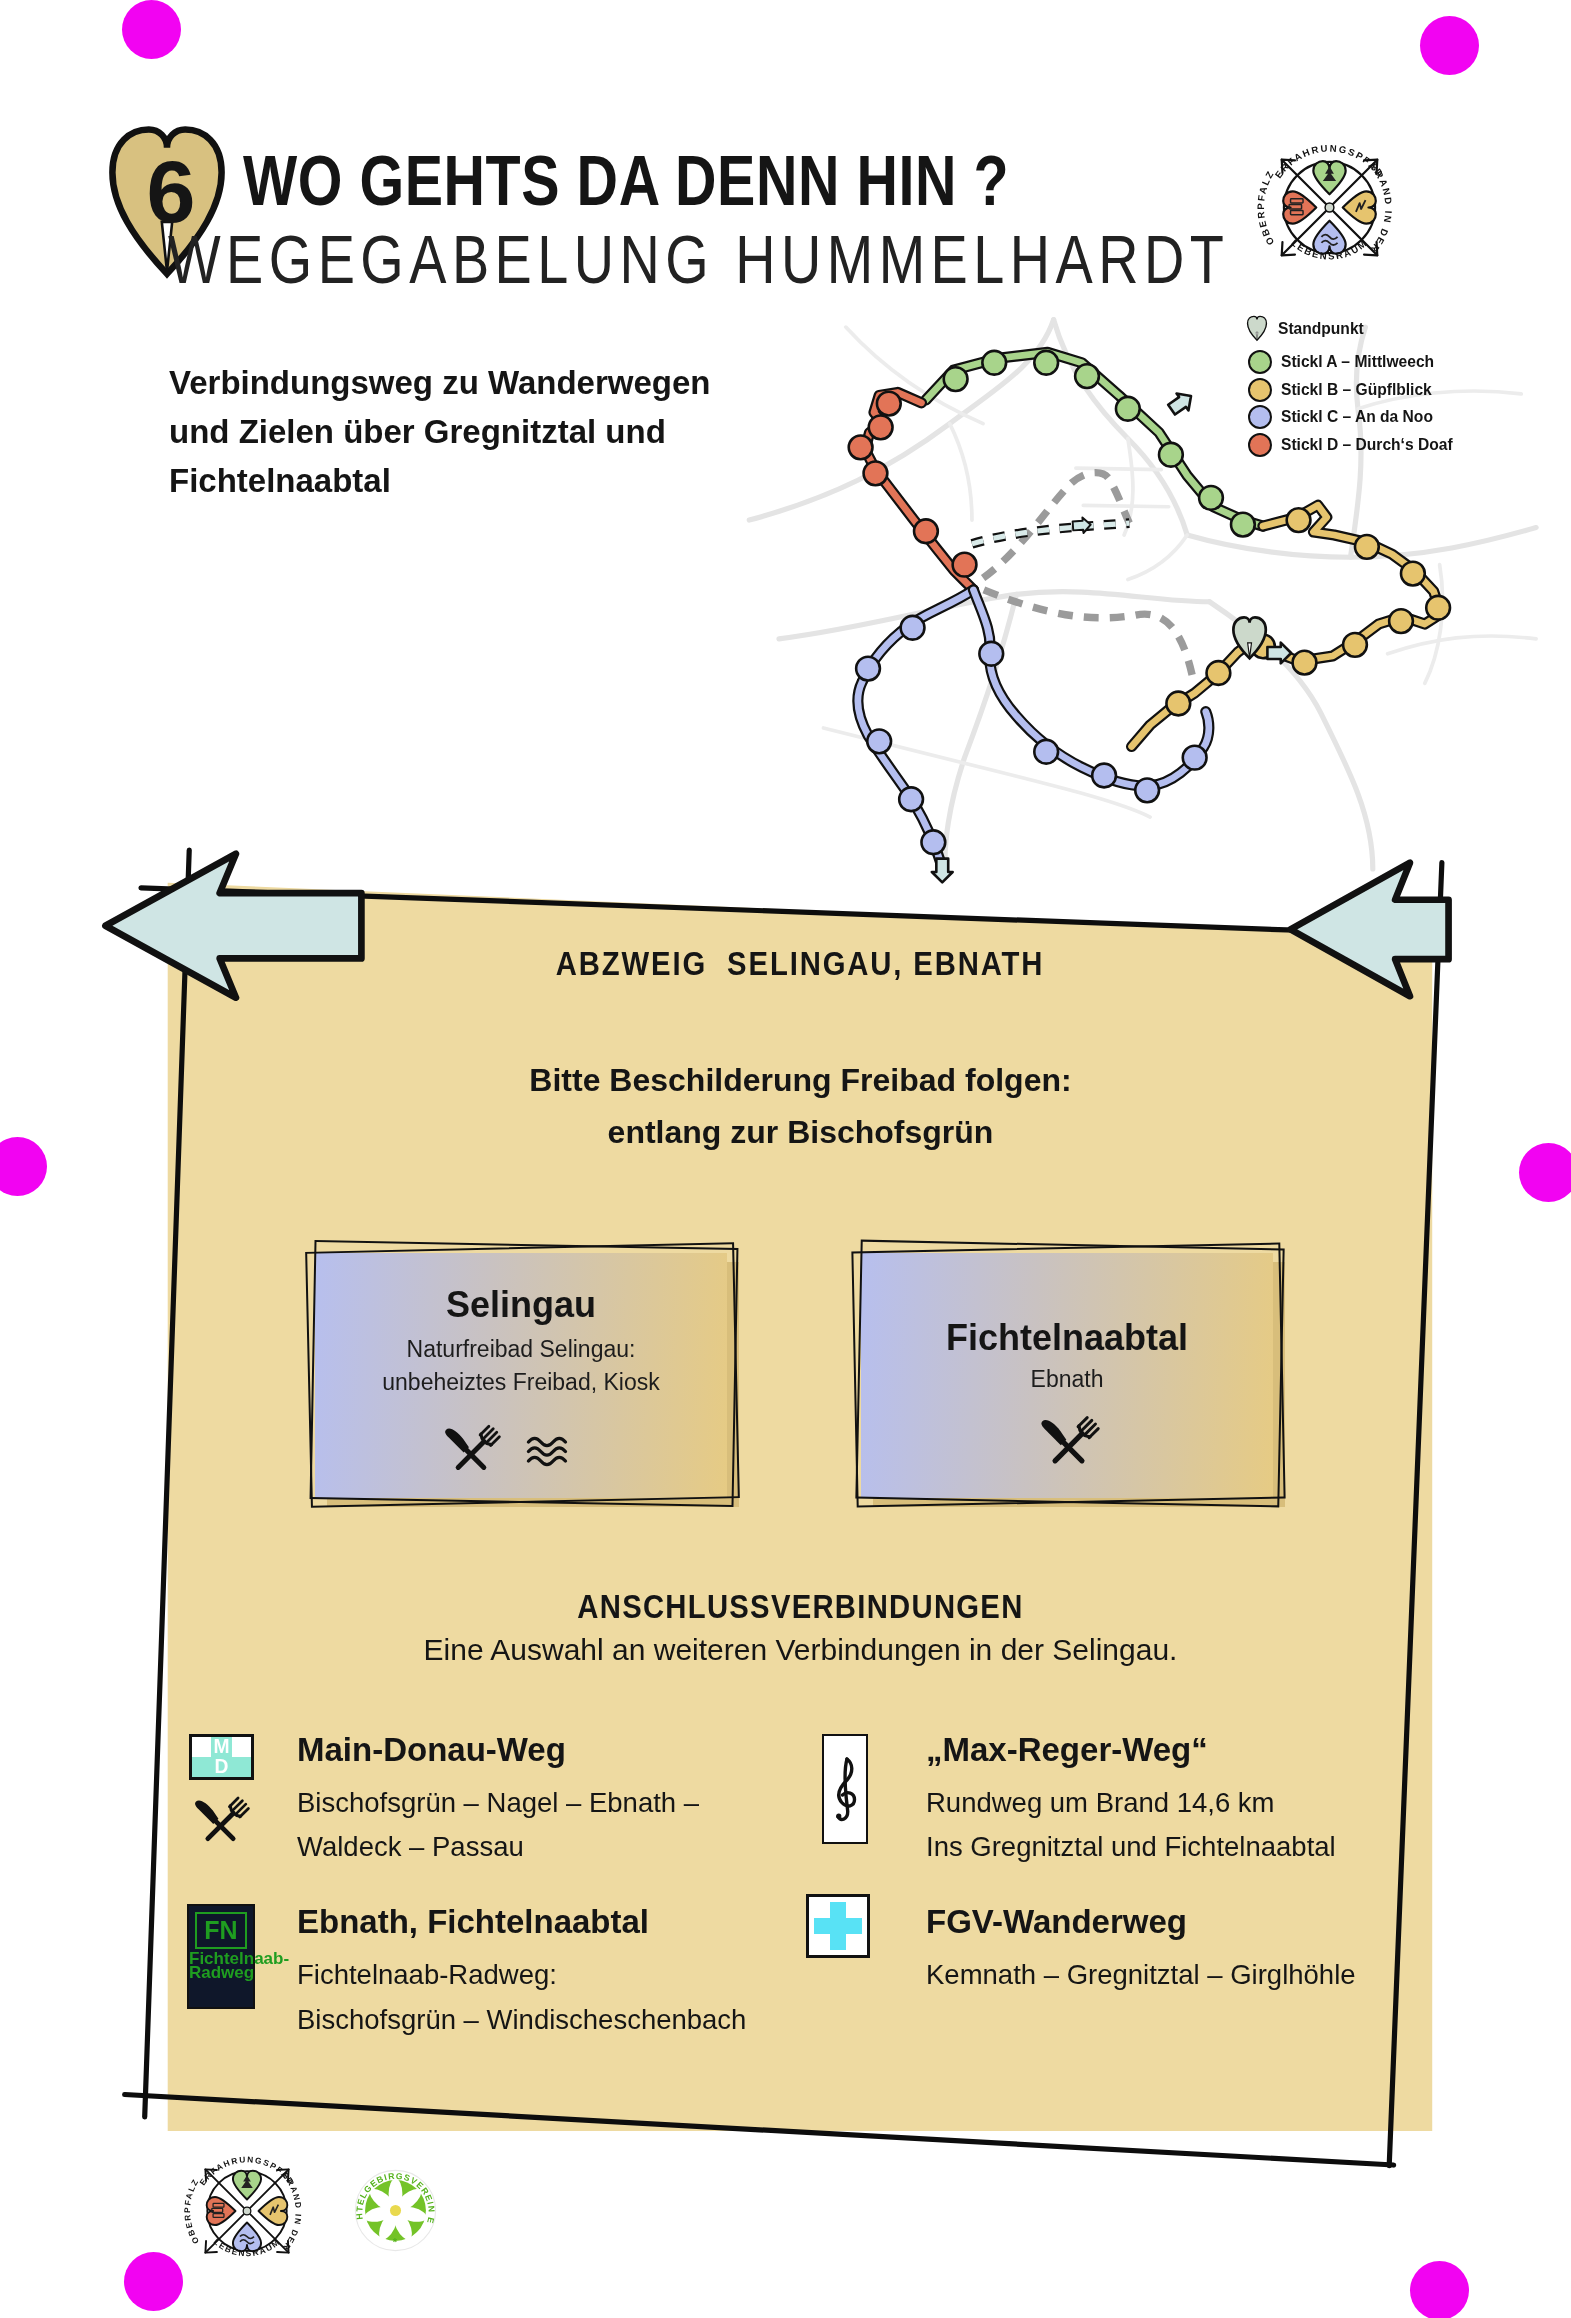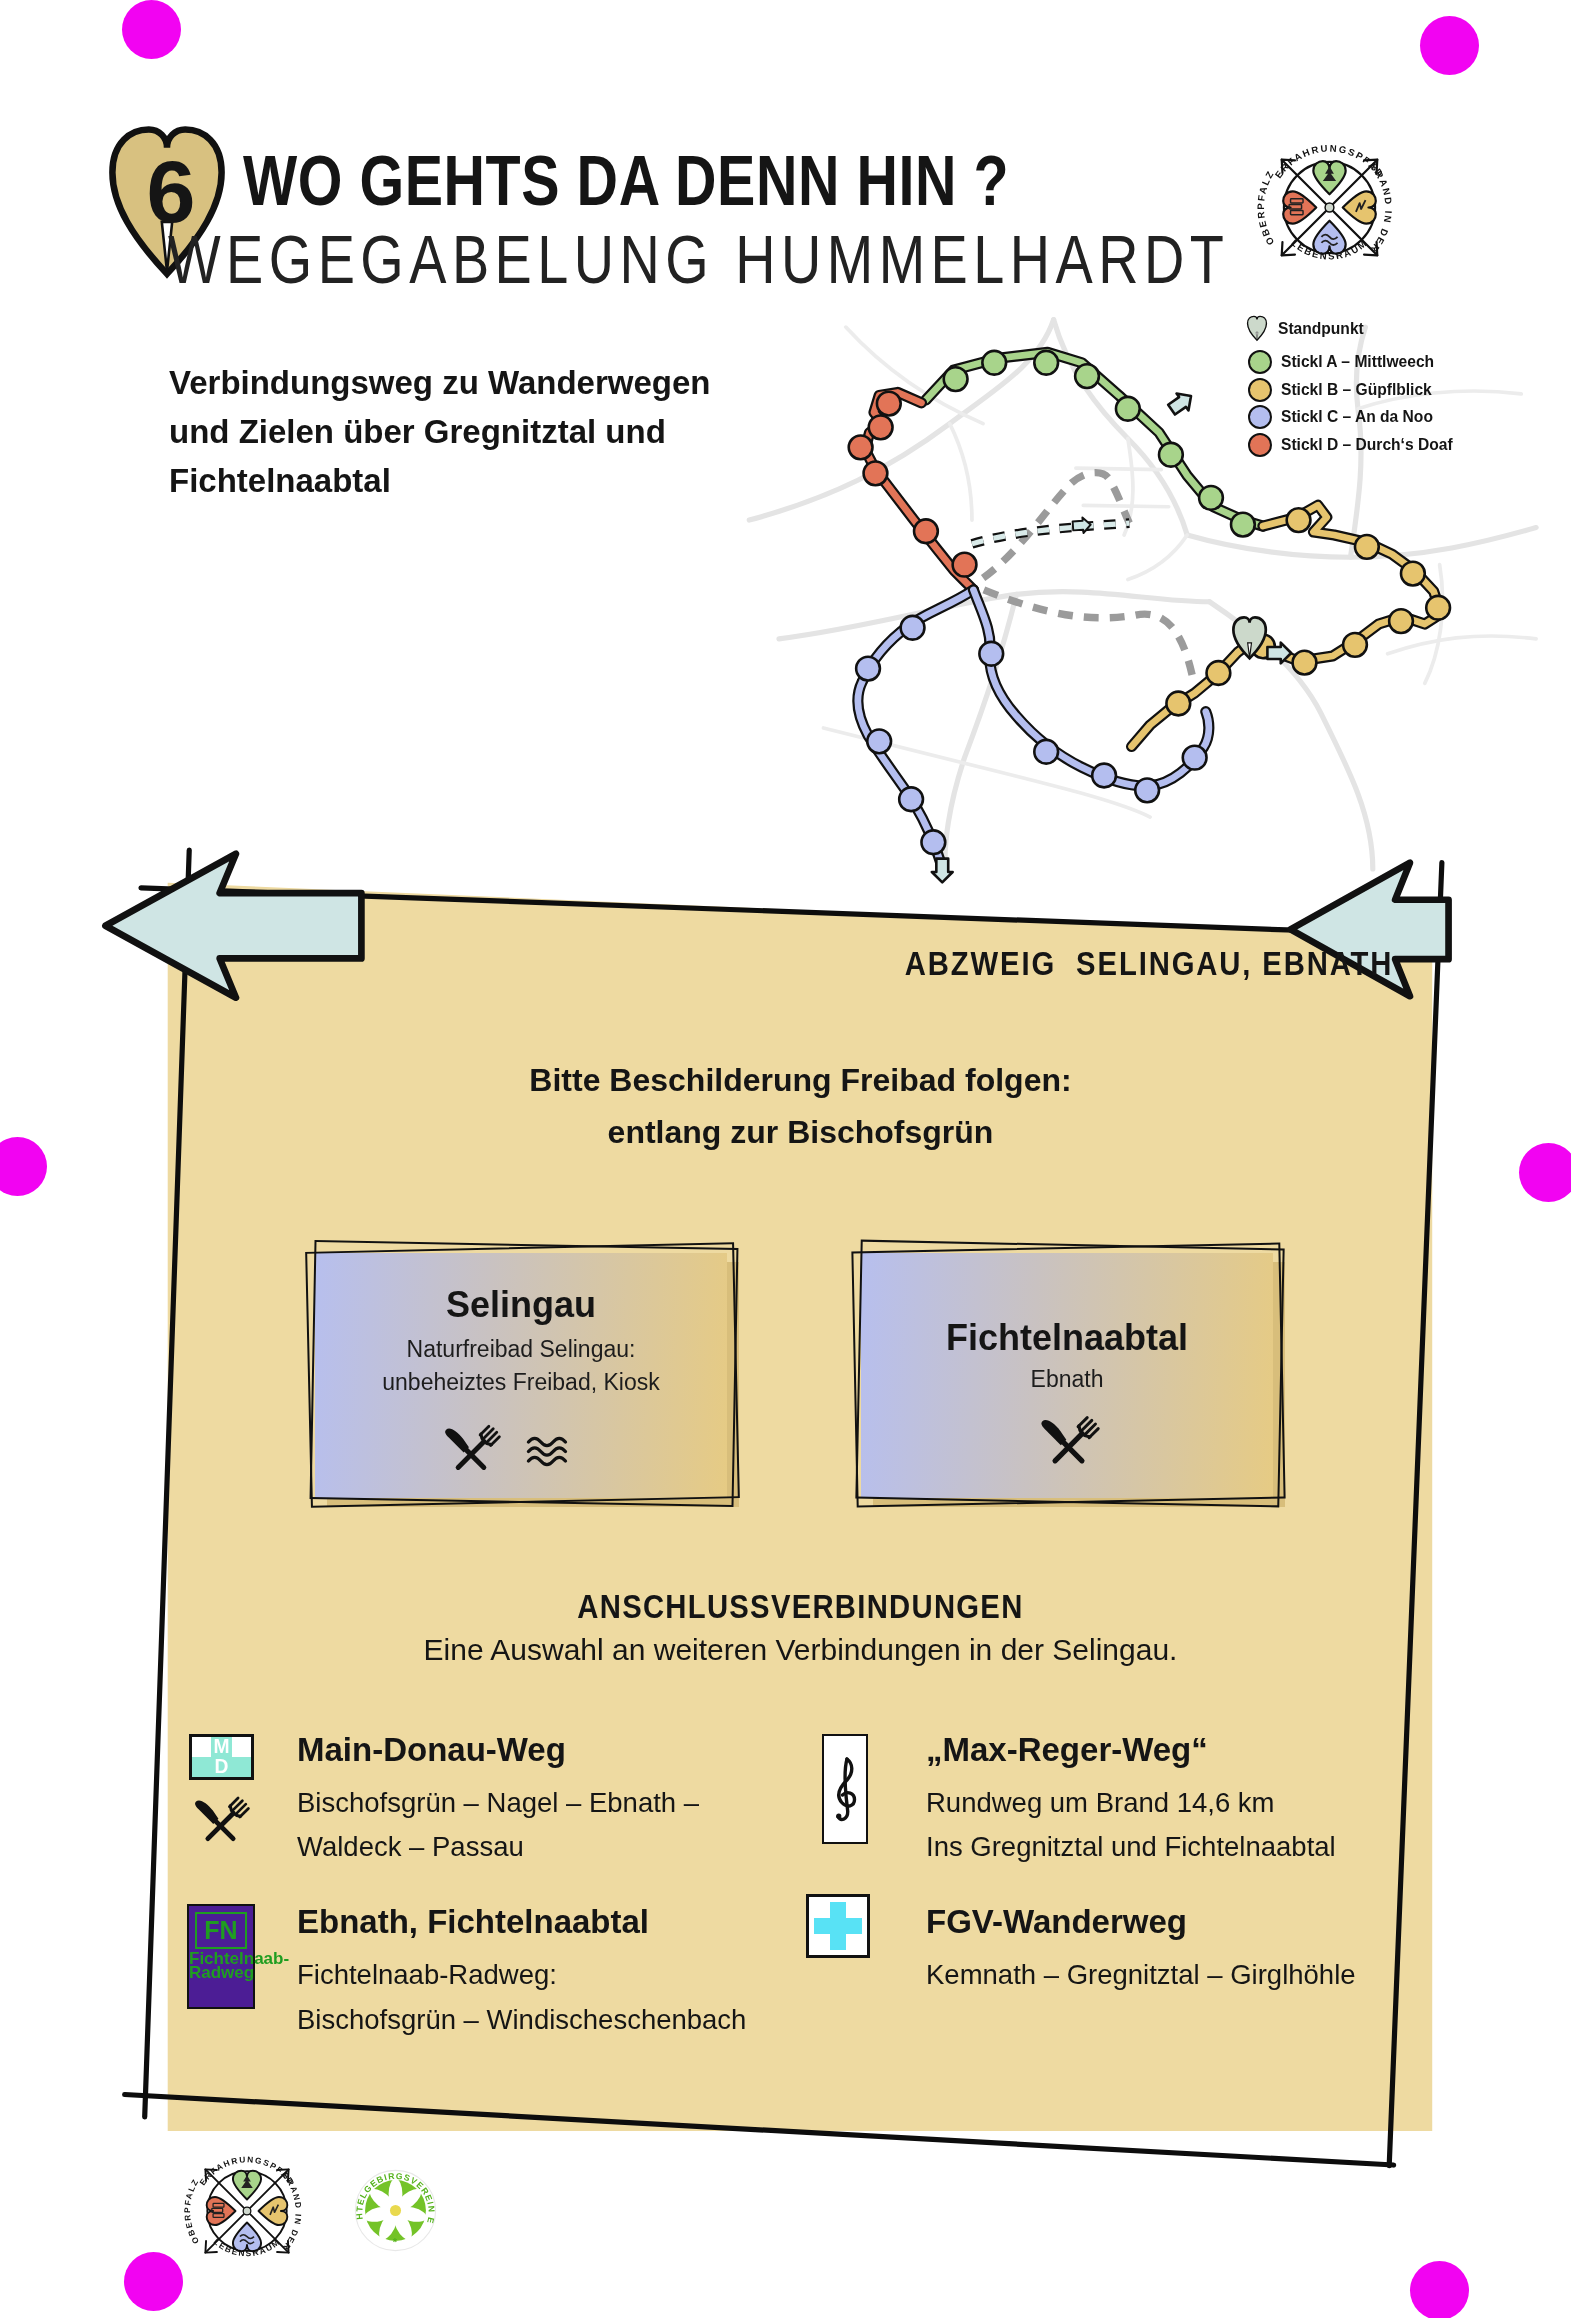"ABZWEIG SELINGAU, EBNATH" .panel-heading { text-align: right -> center }
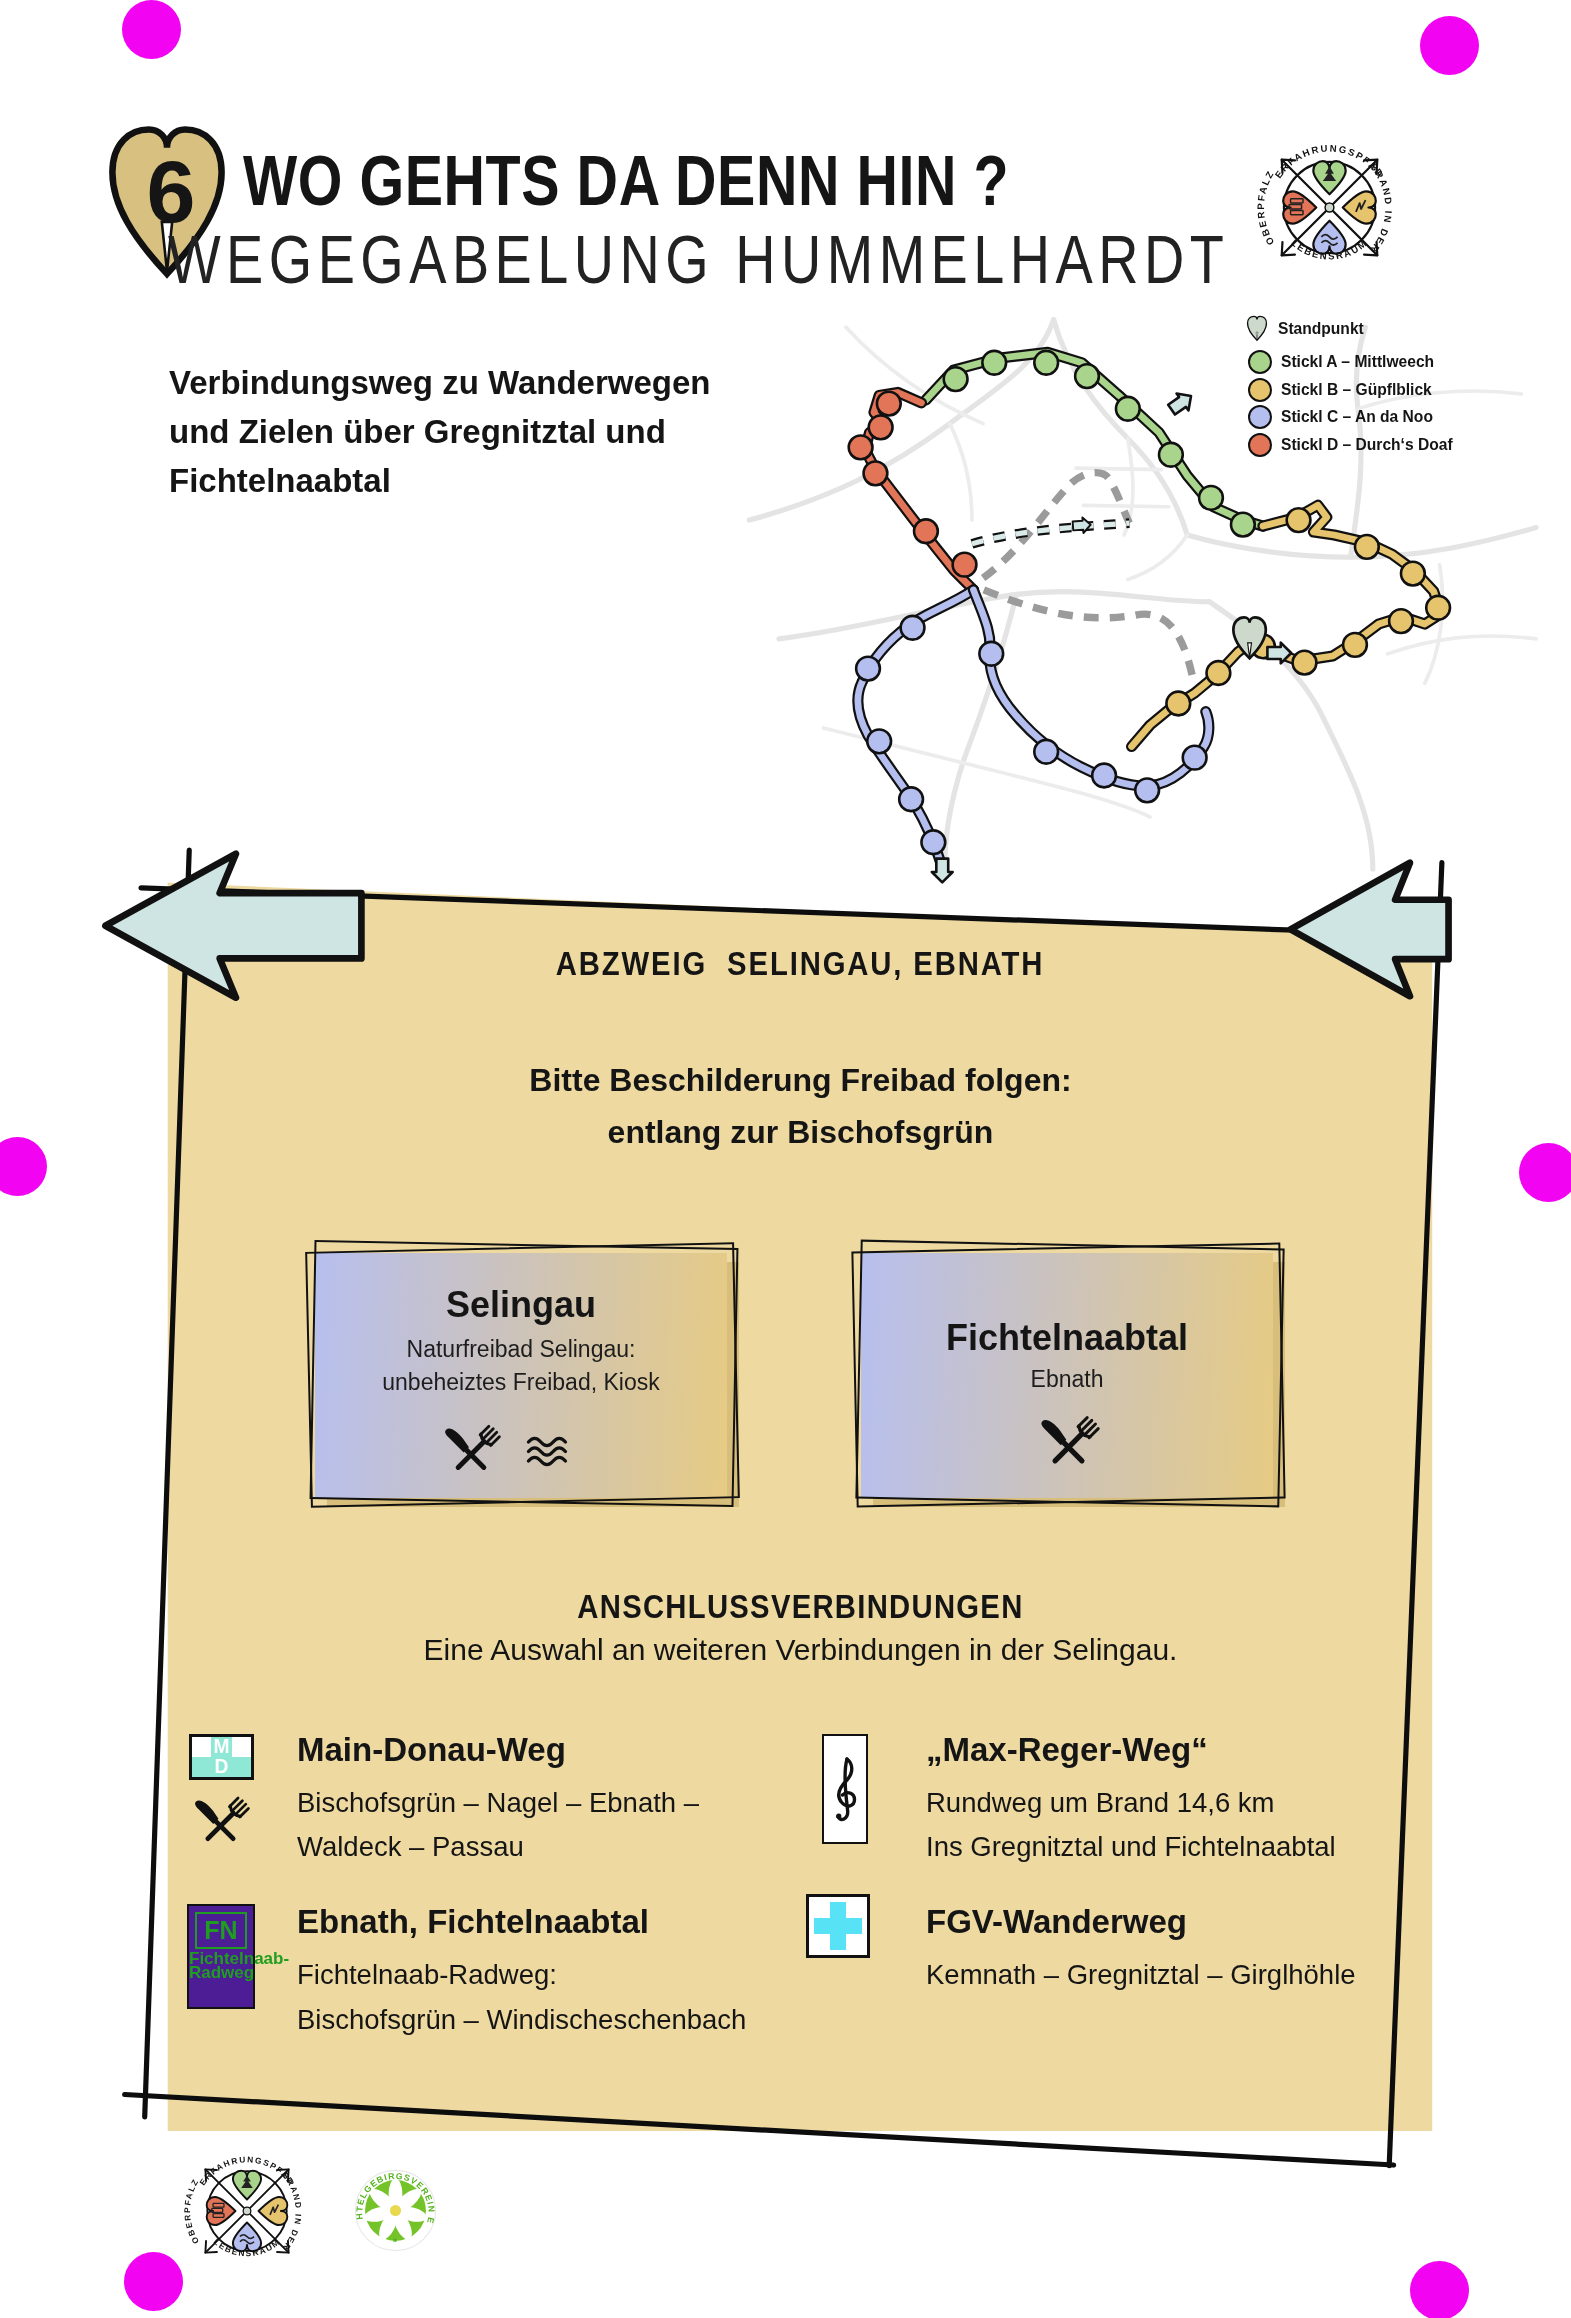"FN" .fn-badge { background: #4c1d95 -> #0f172a }
